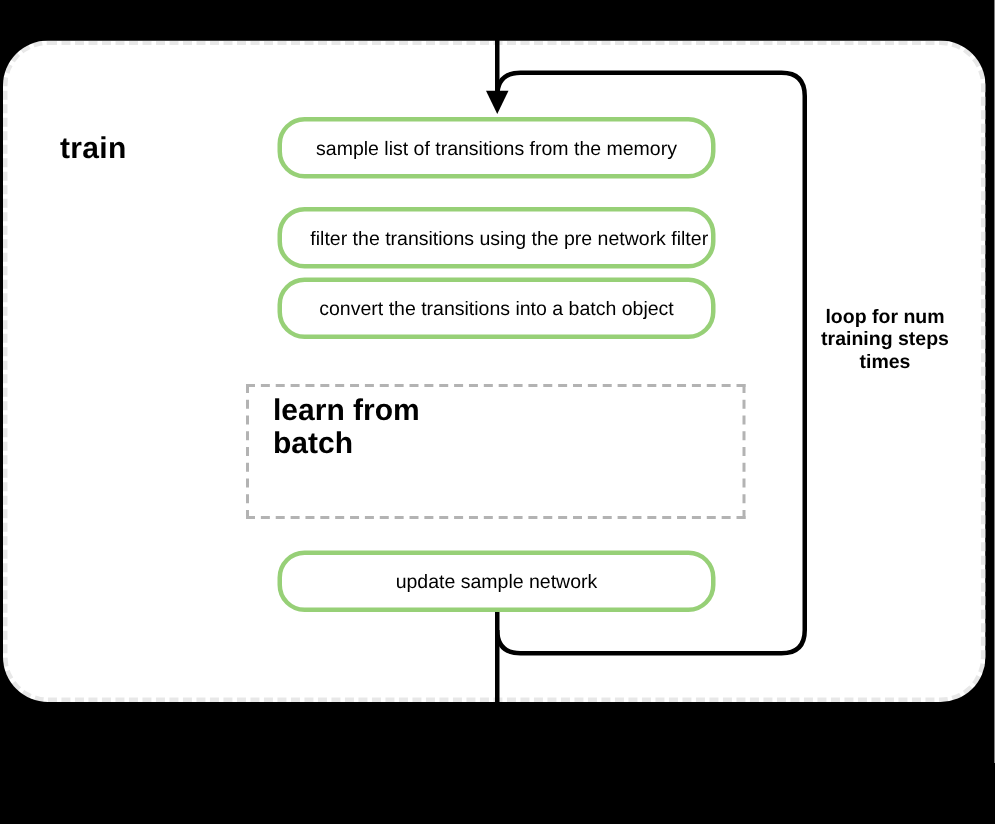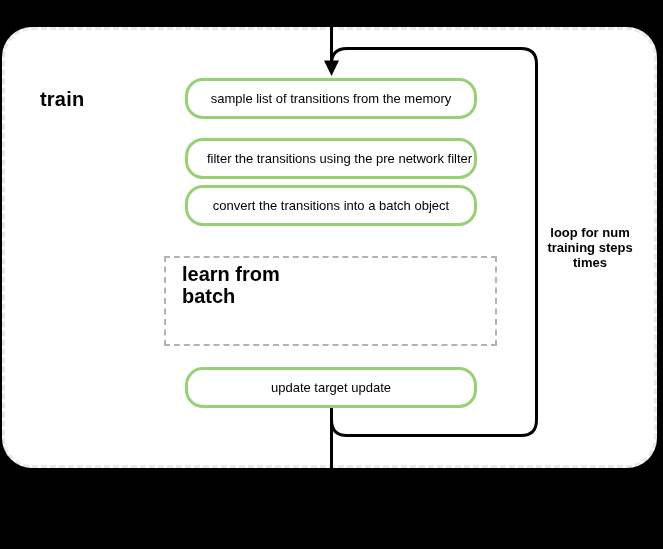"loop for num" .loop-label { top: 225px -> 203px }
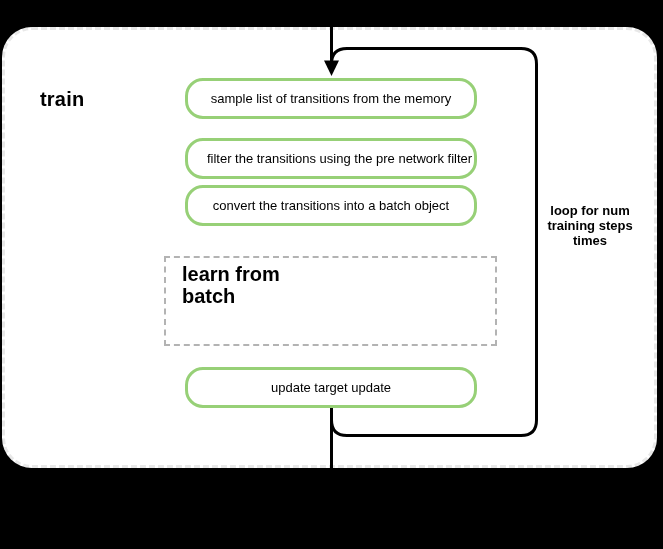"update target update" div.step { text: target update -> sample network }
